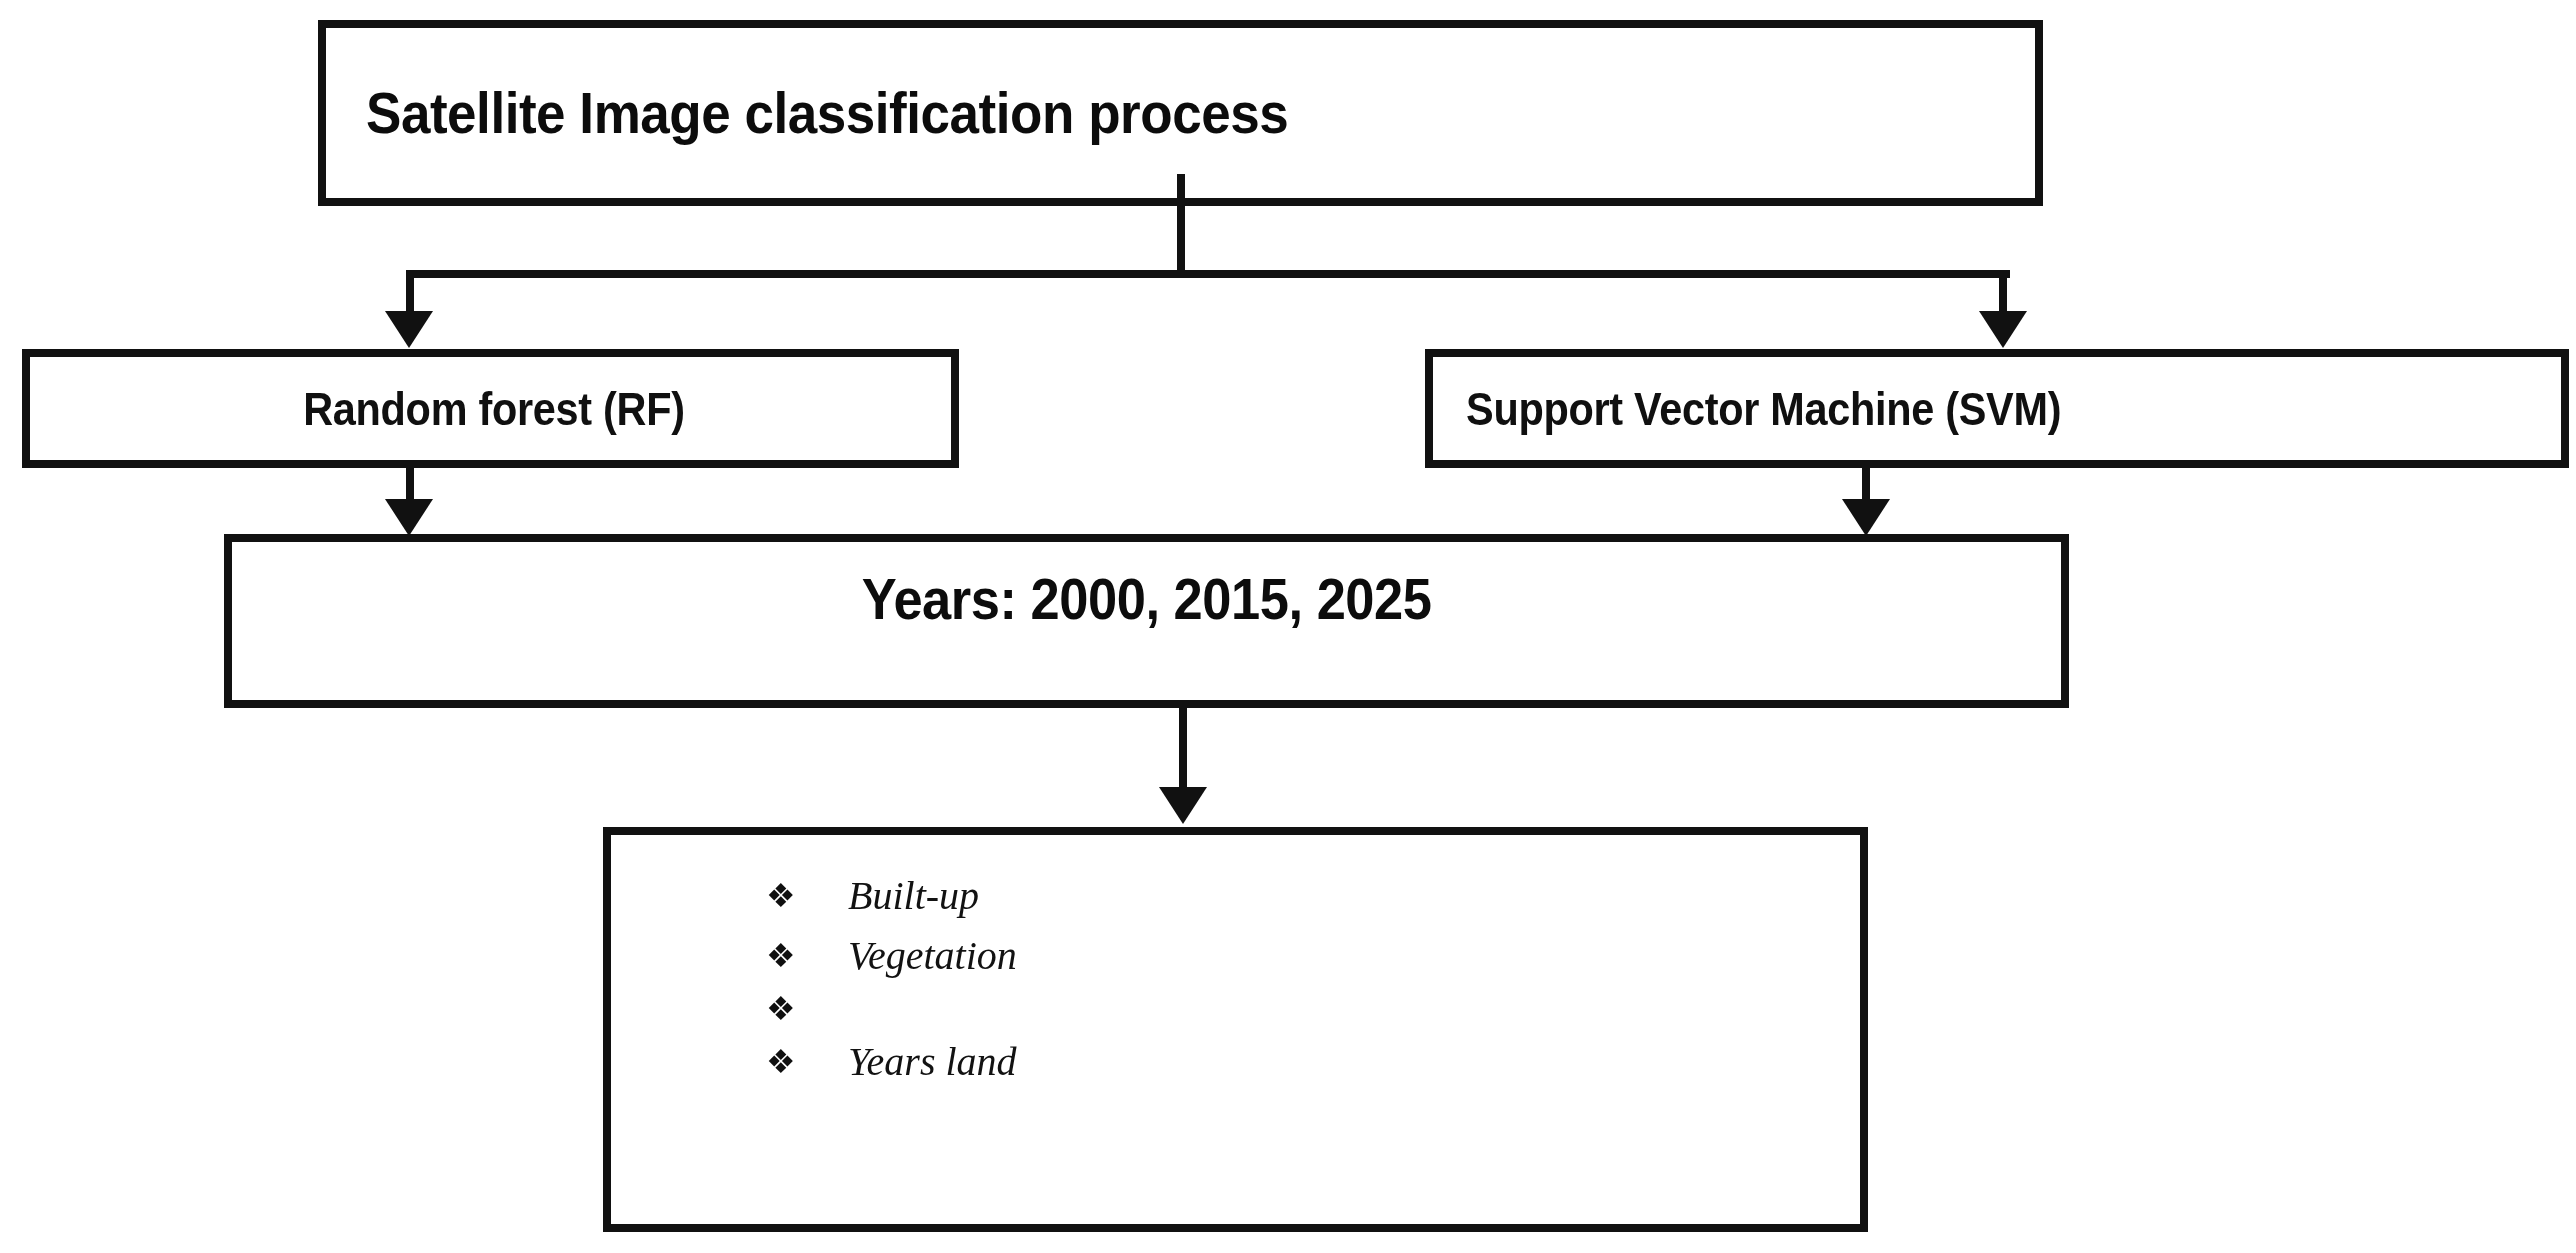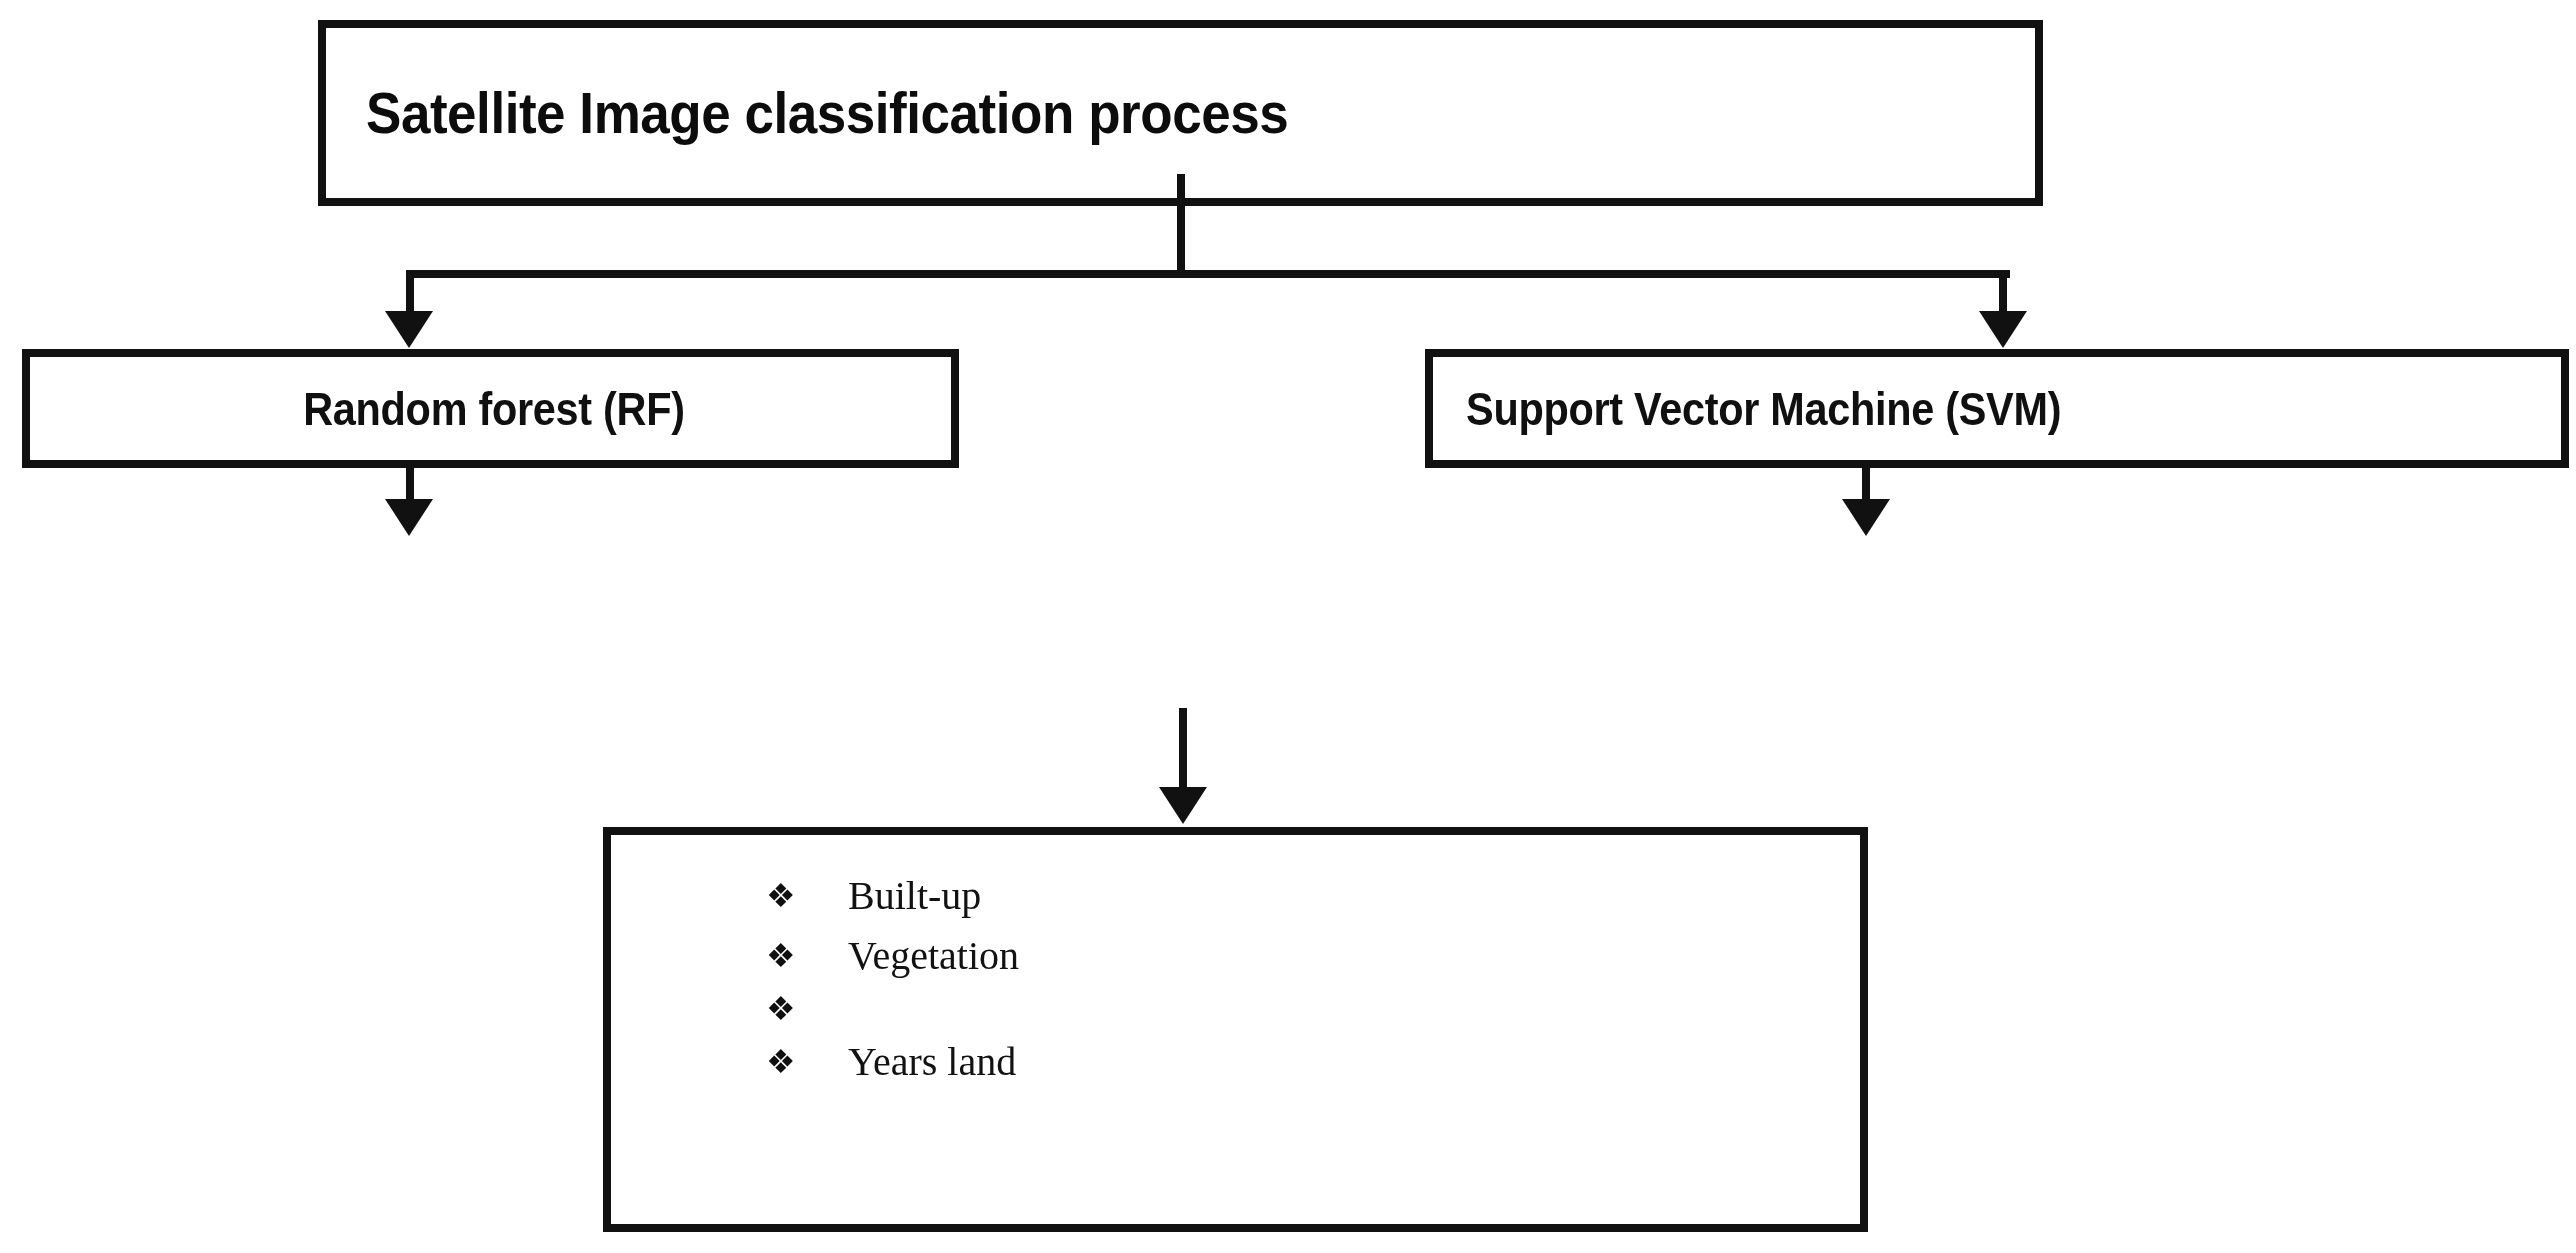"Years: 2000, 2015, 2025" div.fbox { html: none -> <div> <span>Years: 2000, 2015, 2025</span> </div> }
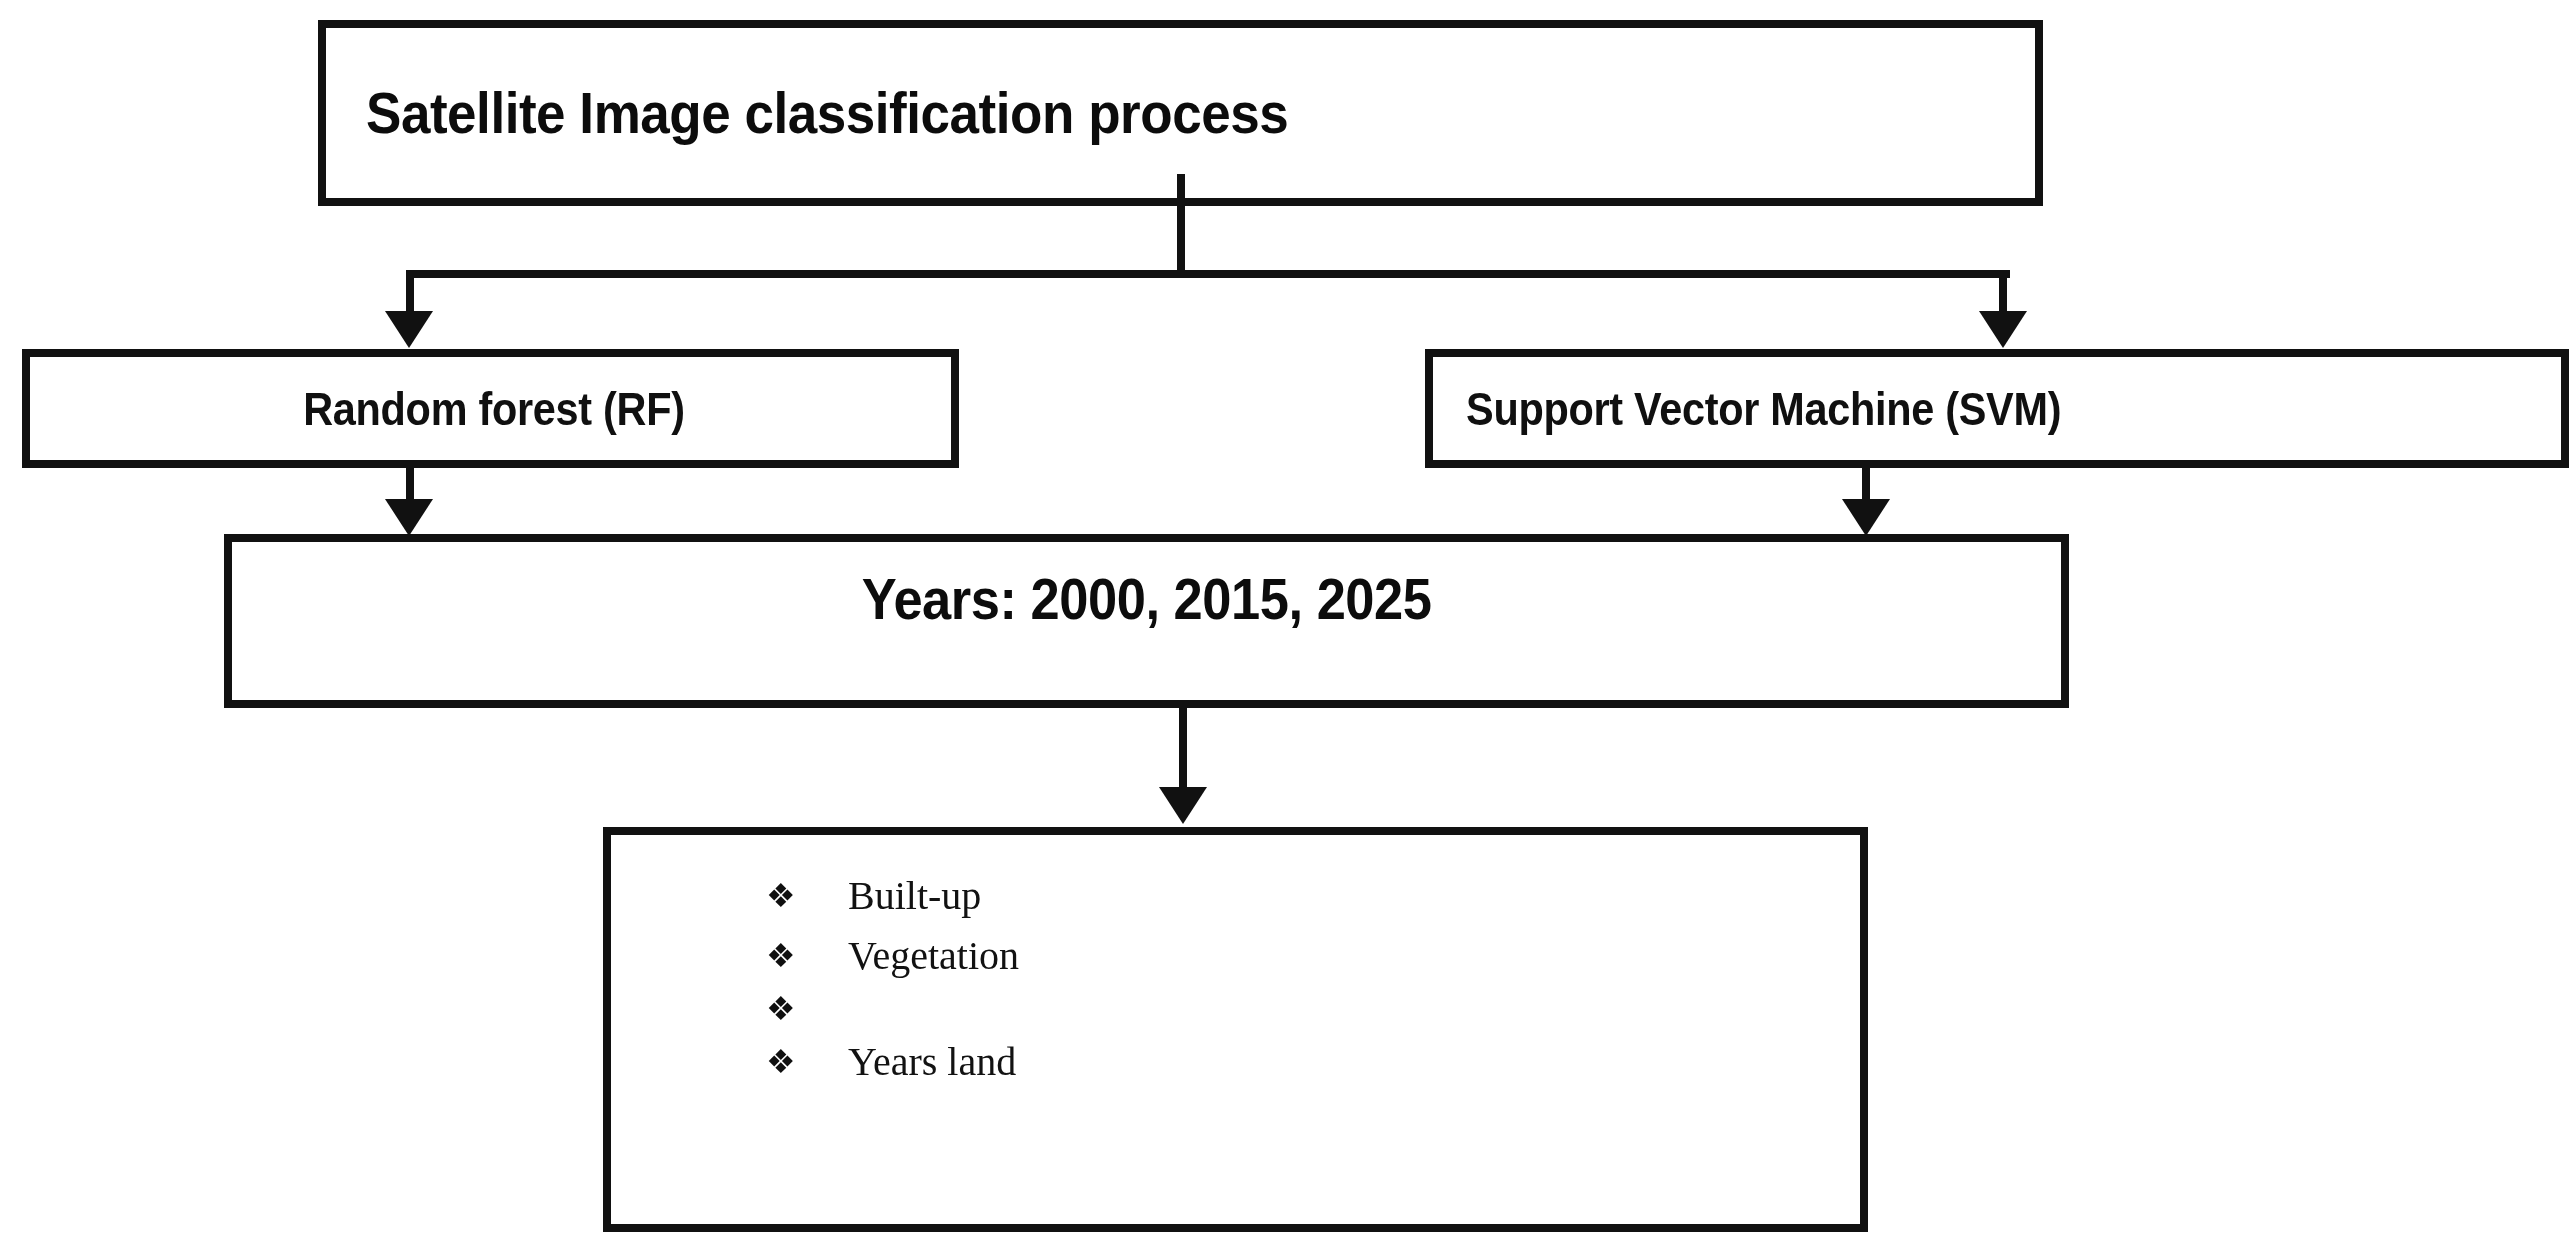"Built-up" #lulc-list li .label { font-style: none -> italic }
